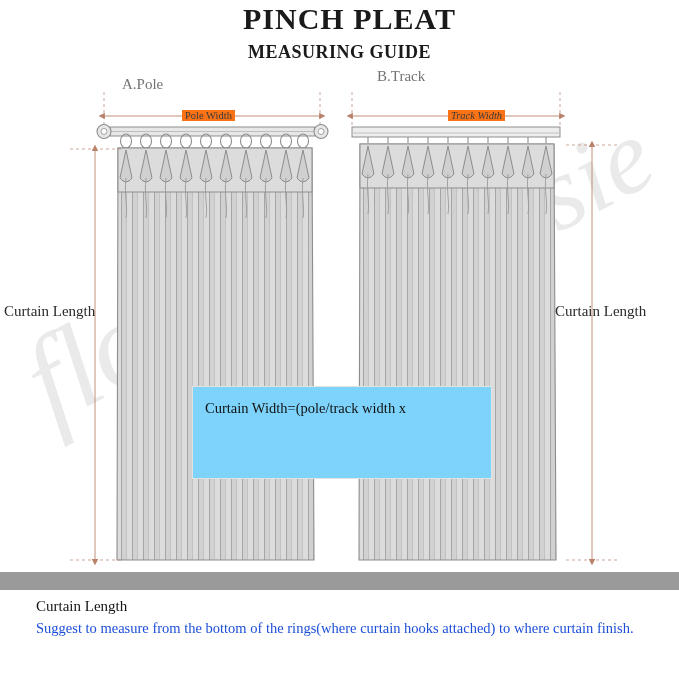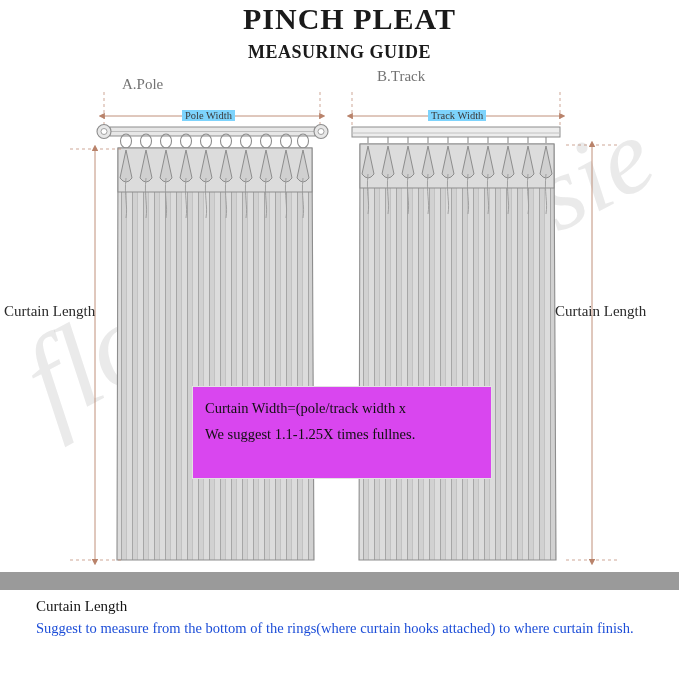"Pole Width" .dim-label { background: #7dd3fc -> #f97316 }
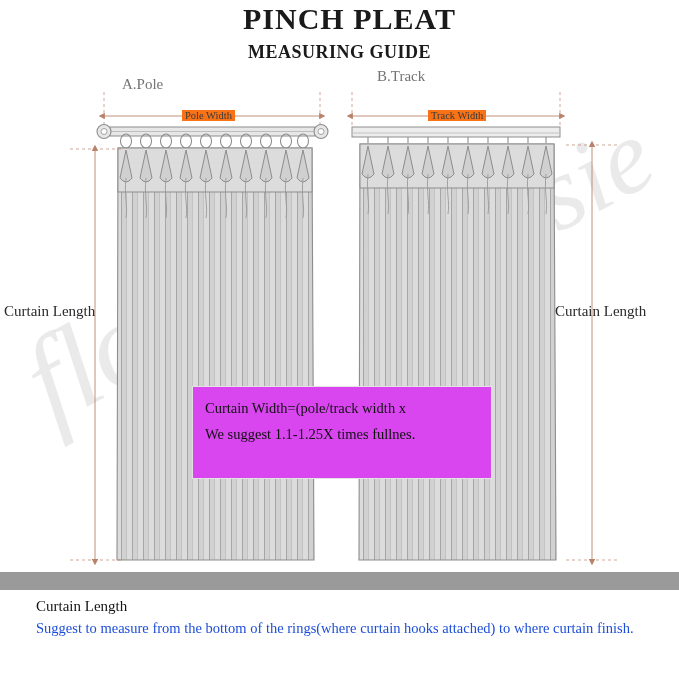"Track Width" #trackWidthLbl { font-style: none -> italic; left: 428px -> 448px }
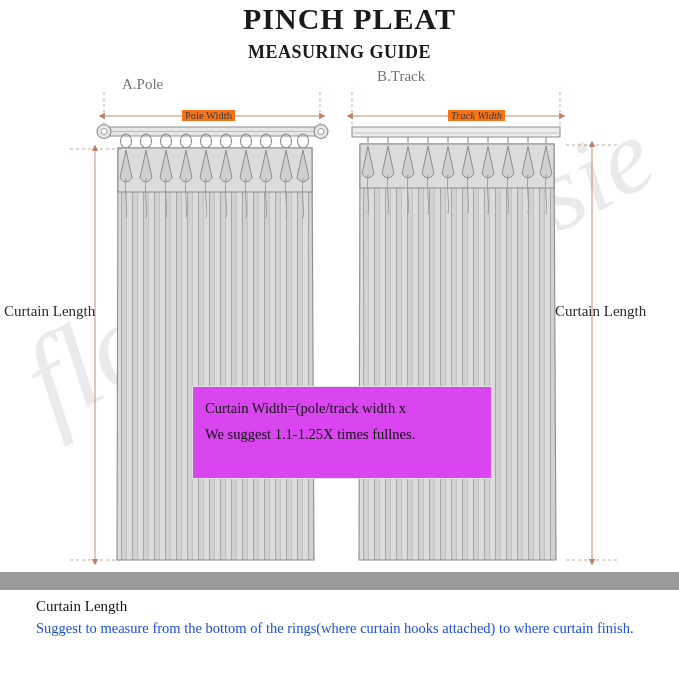"Curtain Width=(pole/track width x" #formula { background: #d946ef -> #7dd3fc }
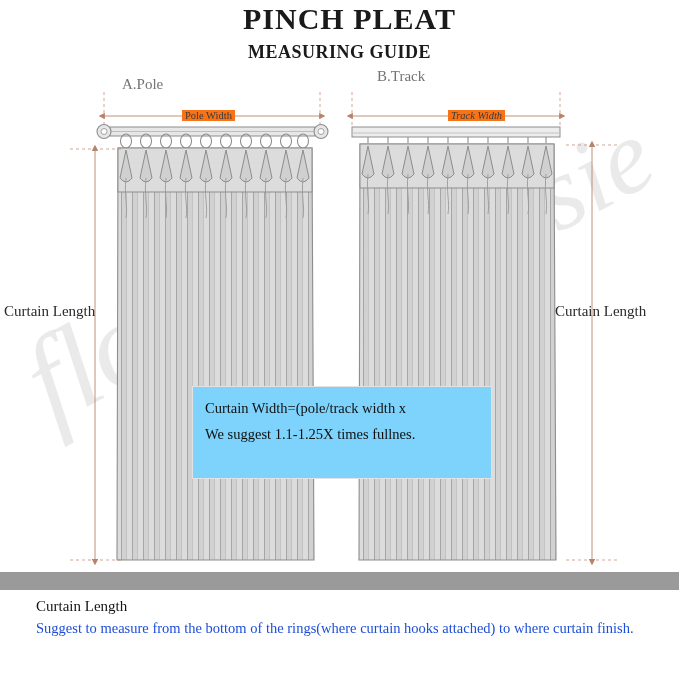"We suggest 1.1-1.25X times fullnes." div { html: <div>We suggest 1.1-1.25X times fullnes.</div> -> none }
